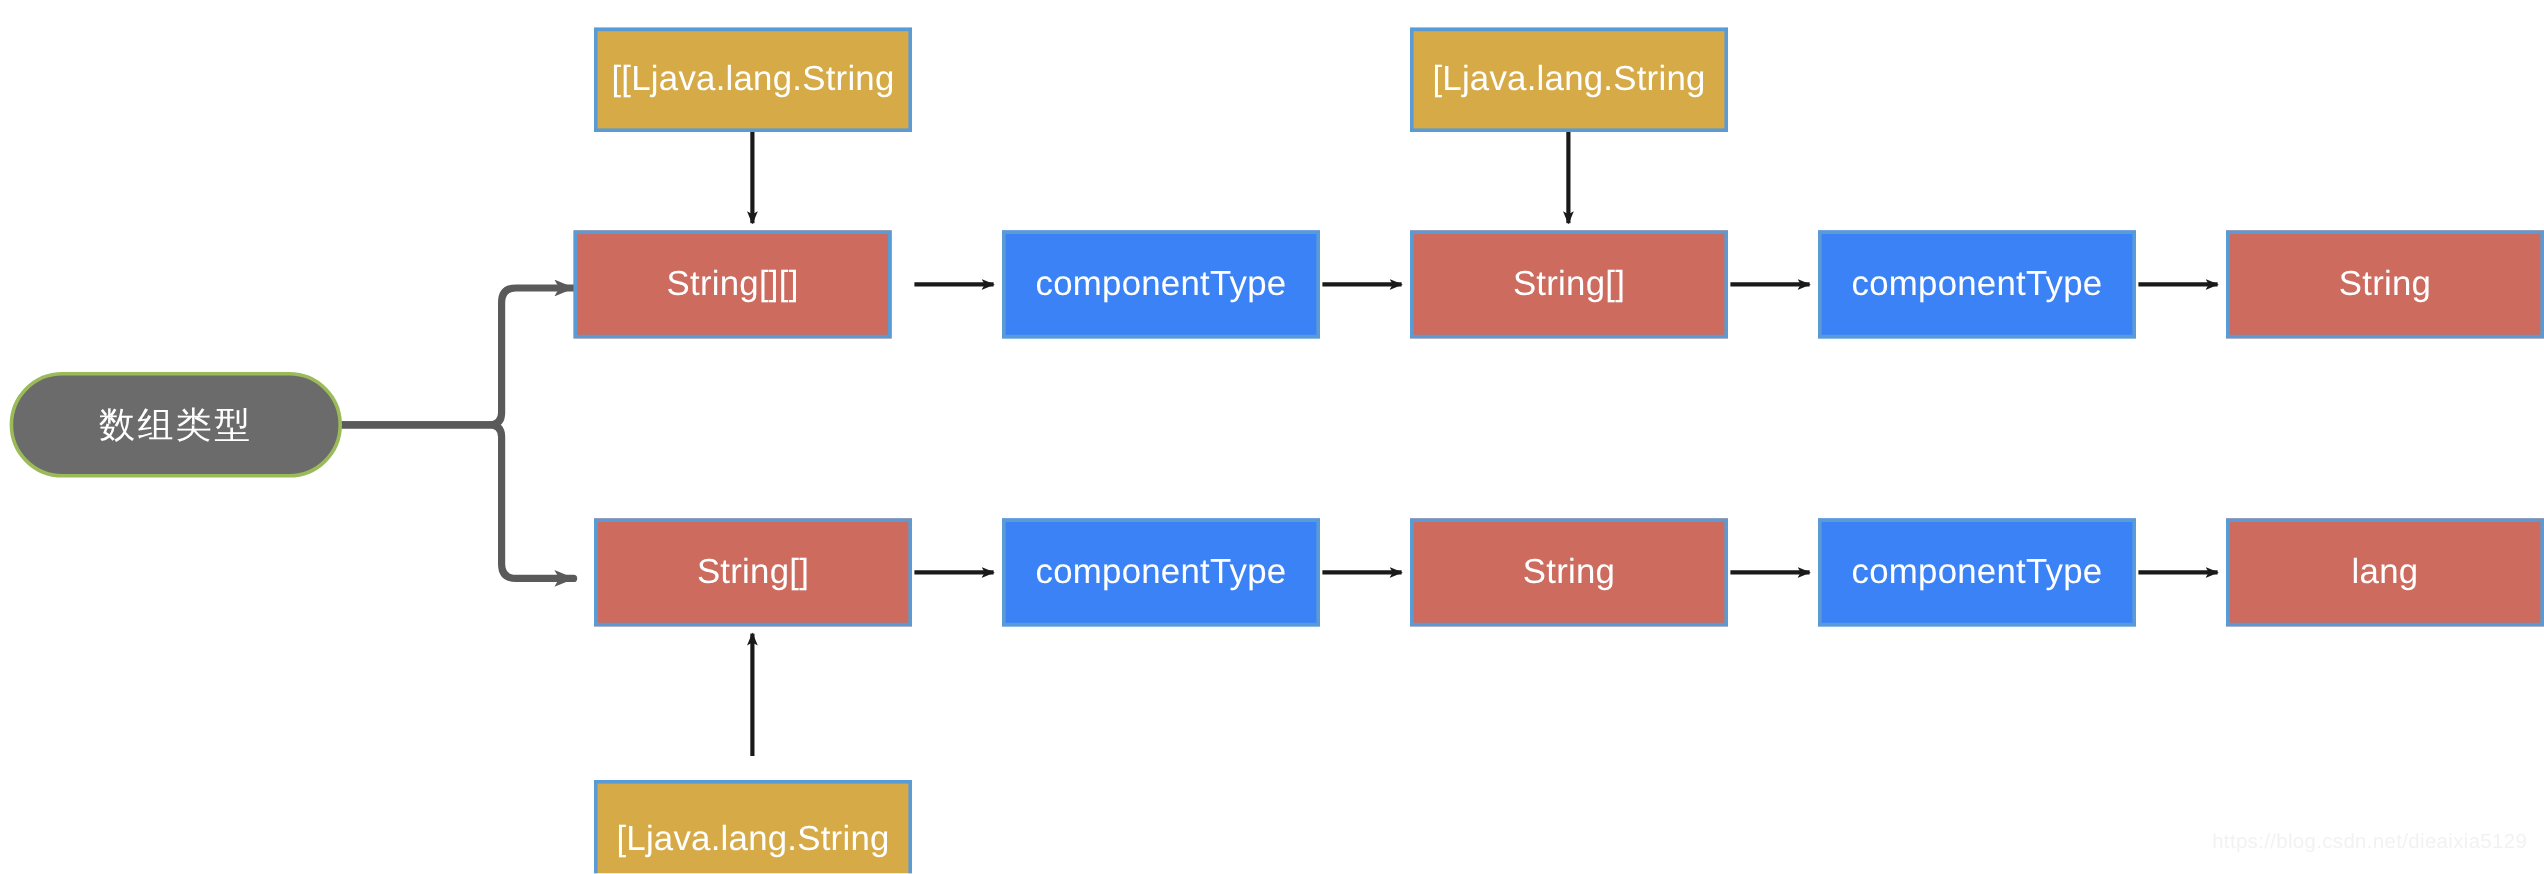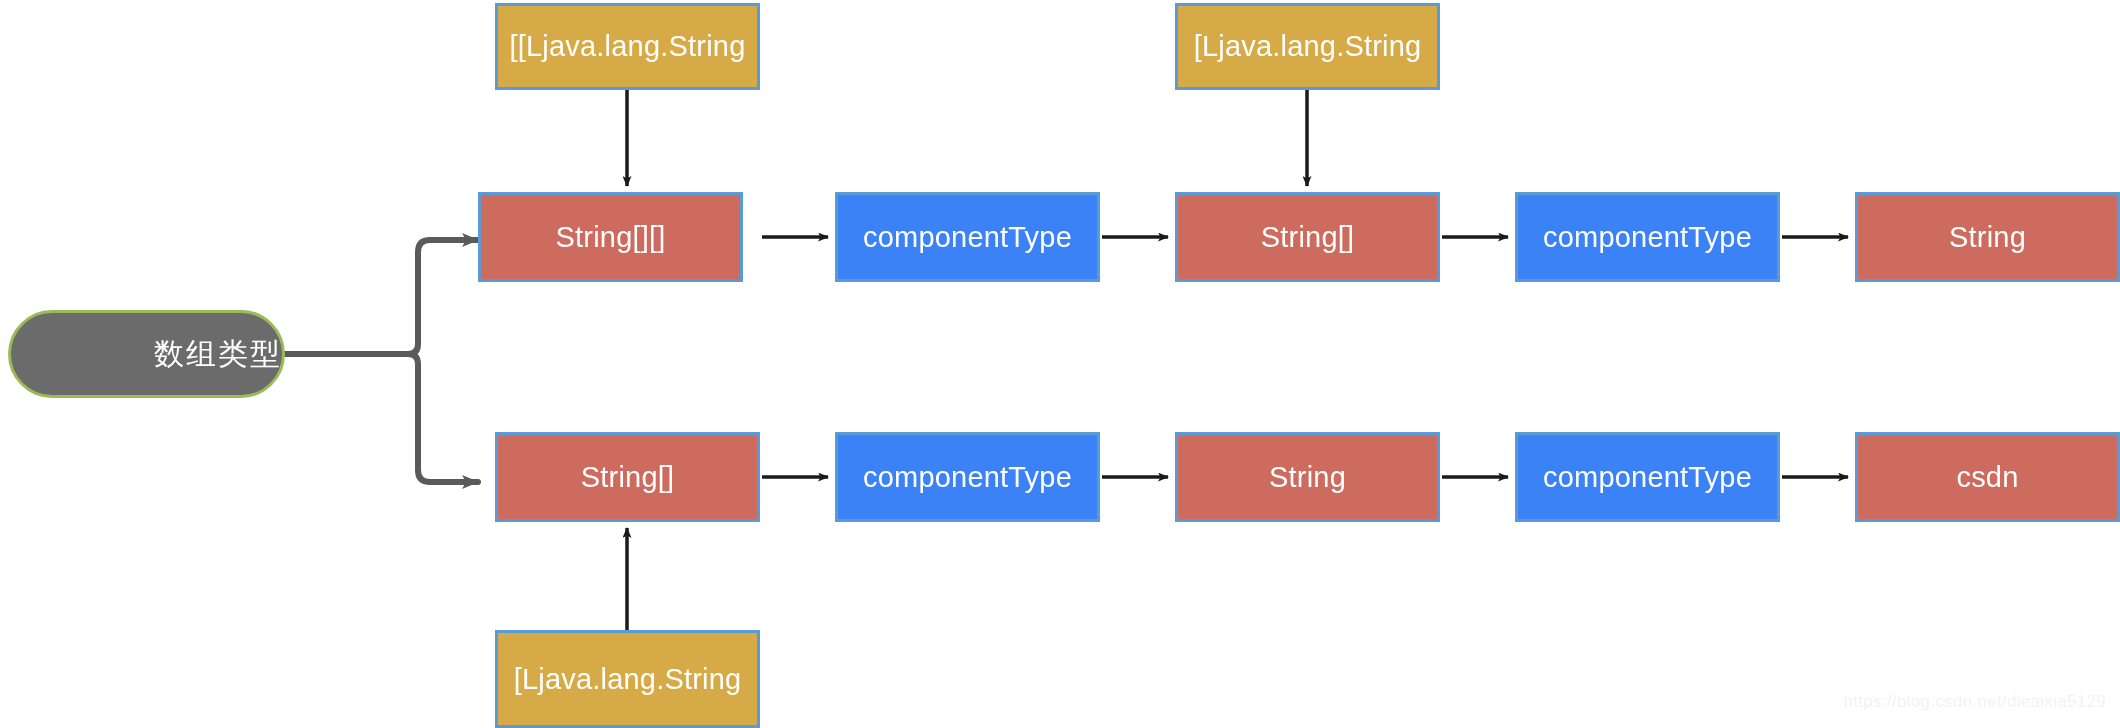"[[Ljava.lang.String" .node.yellow { margin-top: none -> 20px }
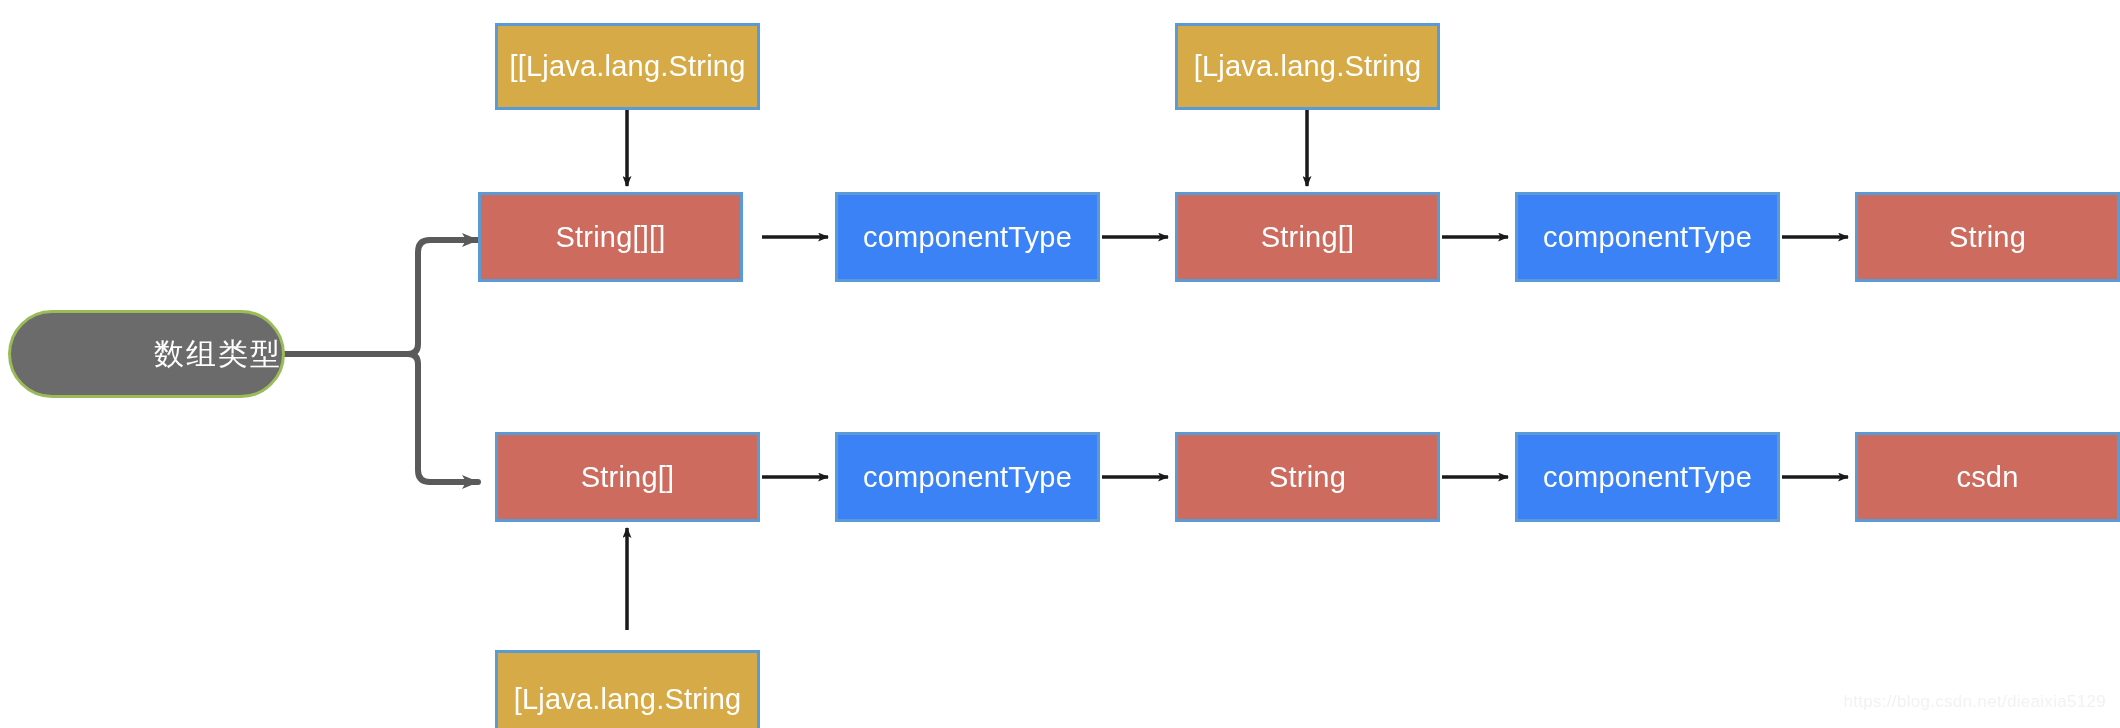"数组类型" .pill { justify-content: flex-end -> center }
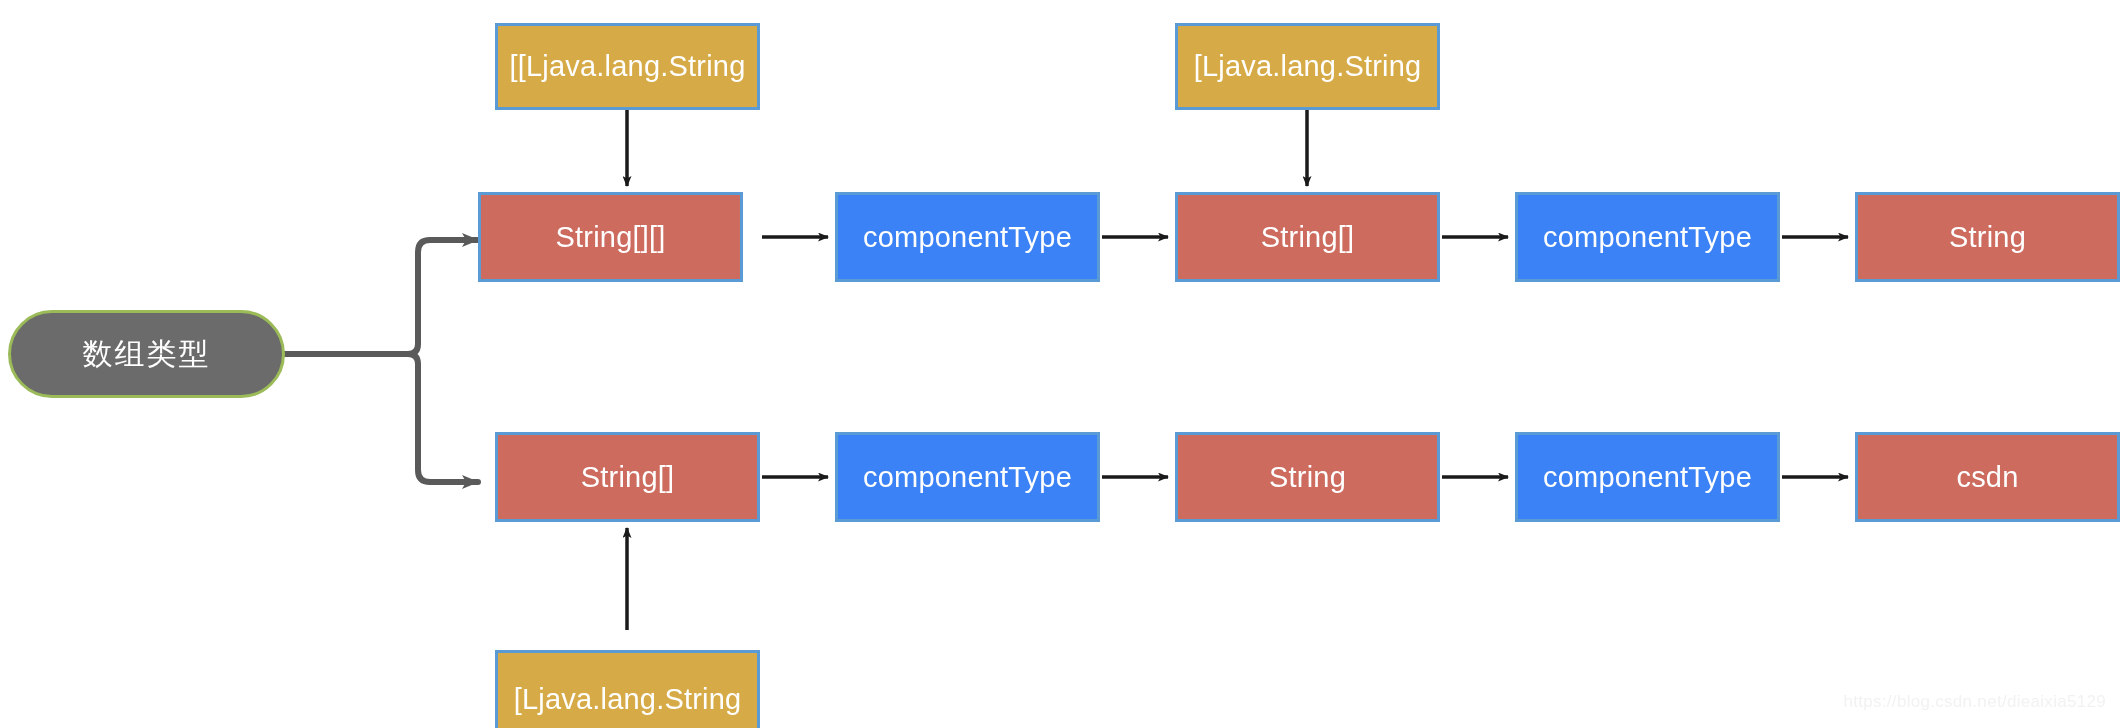"csdn" span.node-label { text: csdn -> lang }
